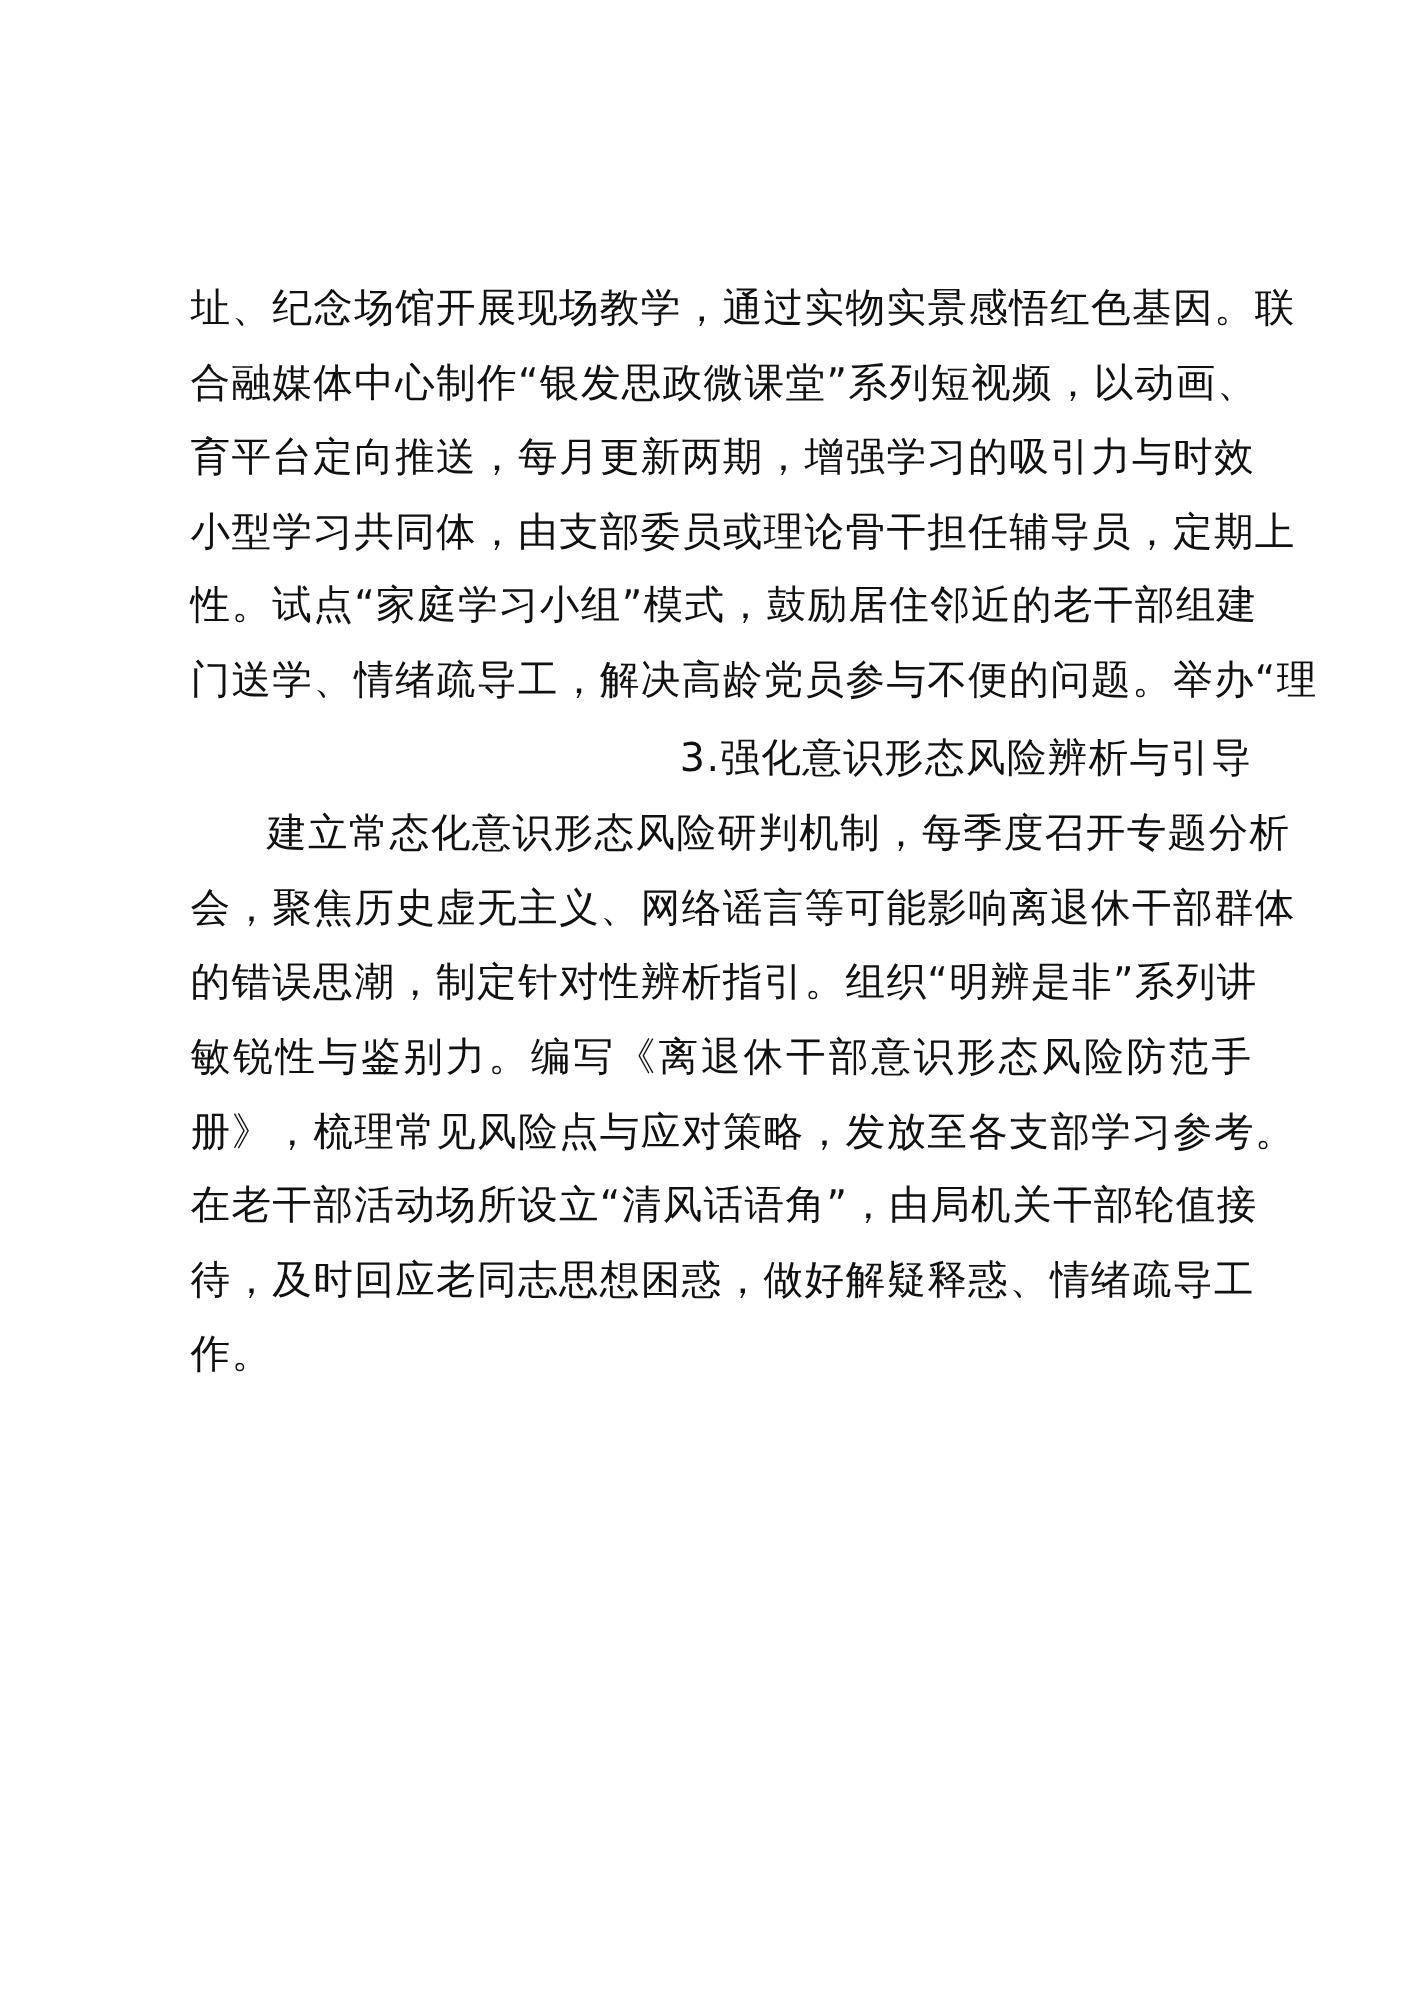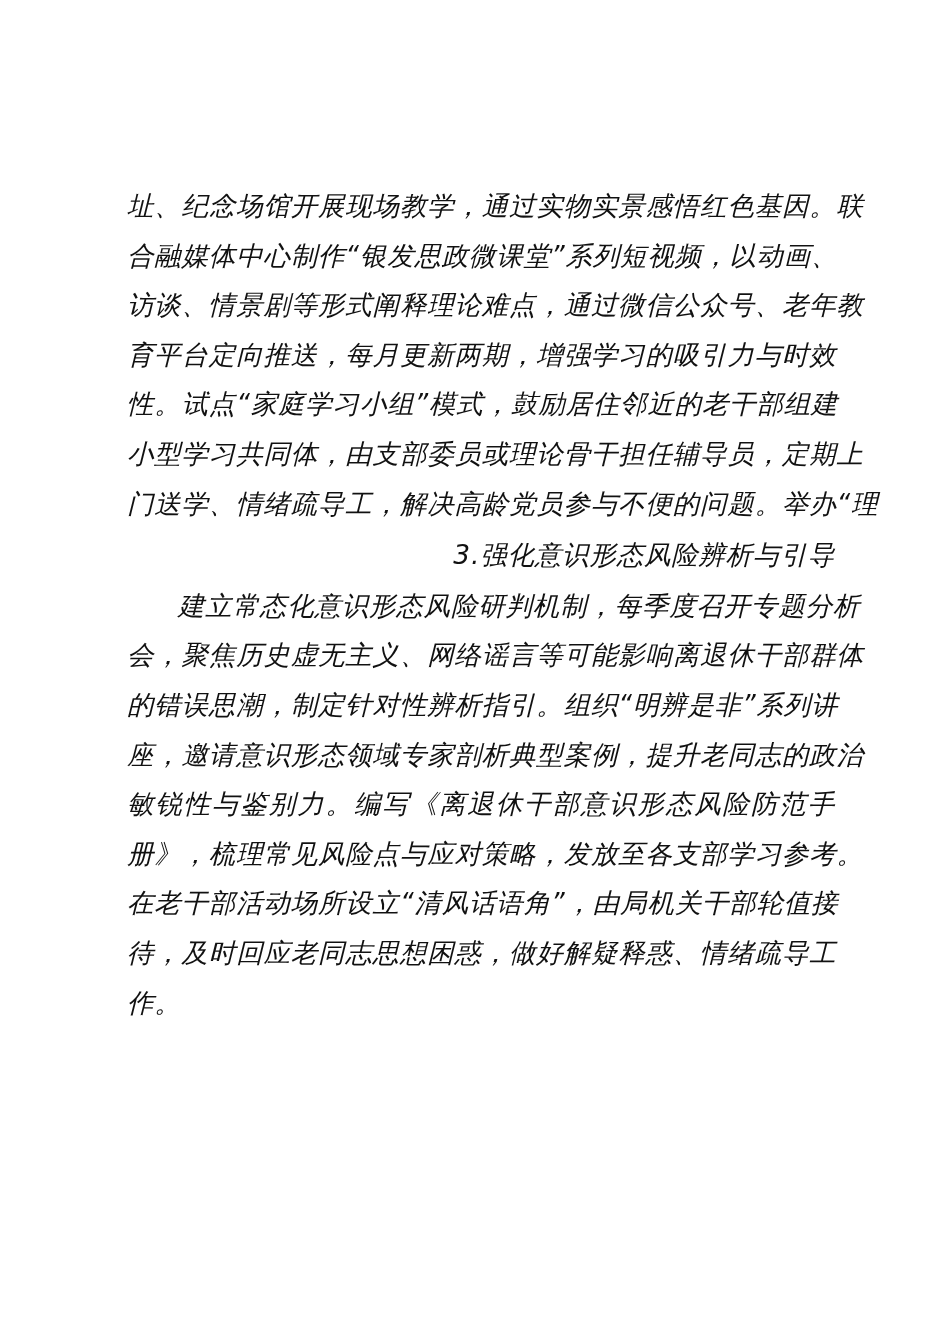"址、纪念场馆开展现场教学，通过实物实景感悟红色基因。联" .line { font-style: italic -> none }
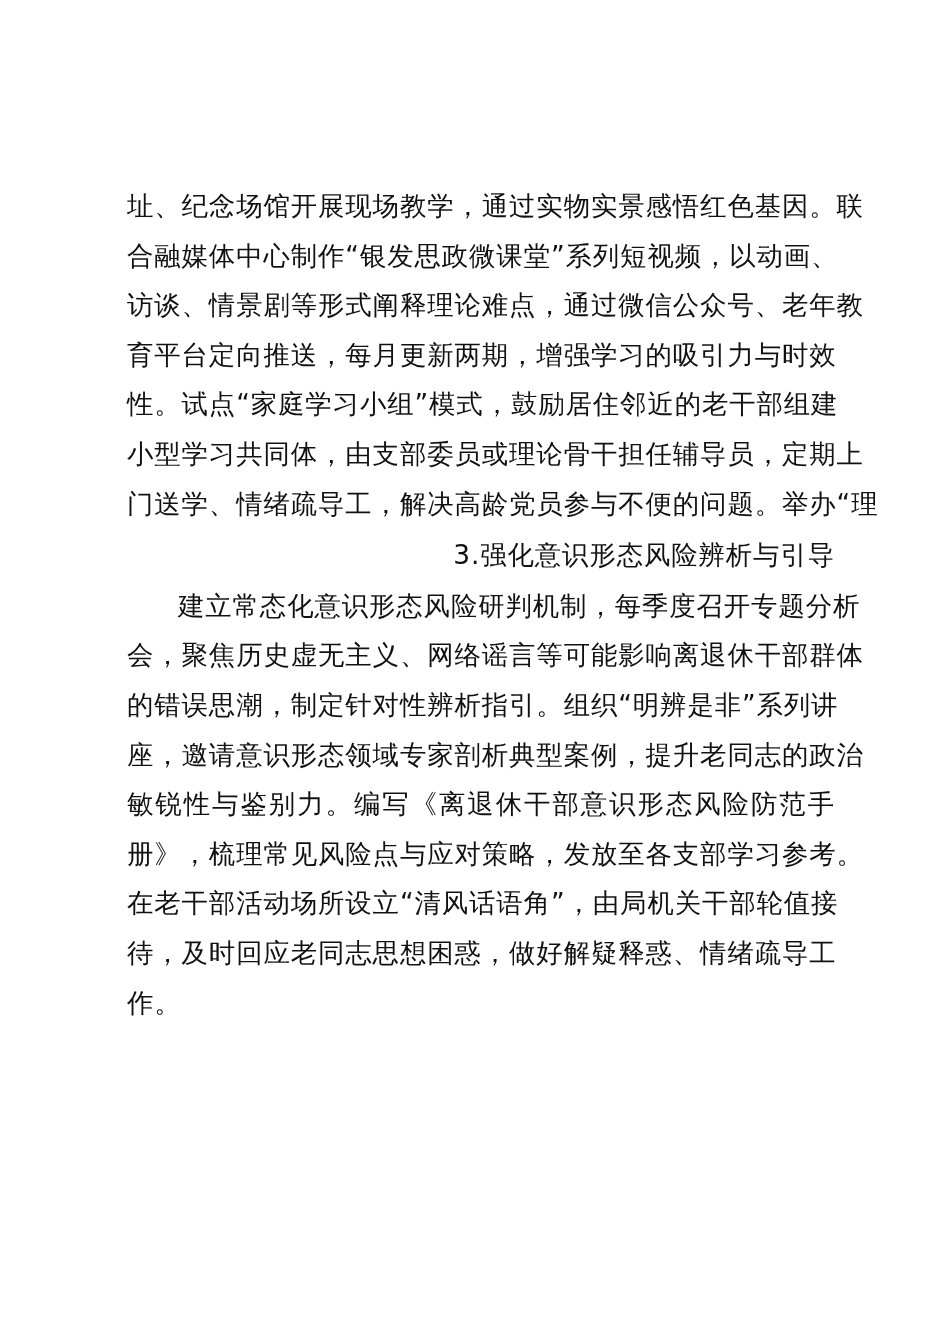"访谈、情景剧等形式阐释理论难点，通过微信公众号、老年教" div.line { html: <div>访谈、情景剧等形式阐释理论难点，通过微信公众号、老年教</div> -> none }
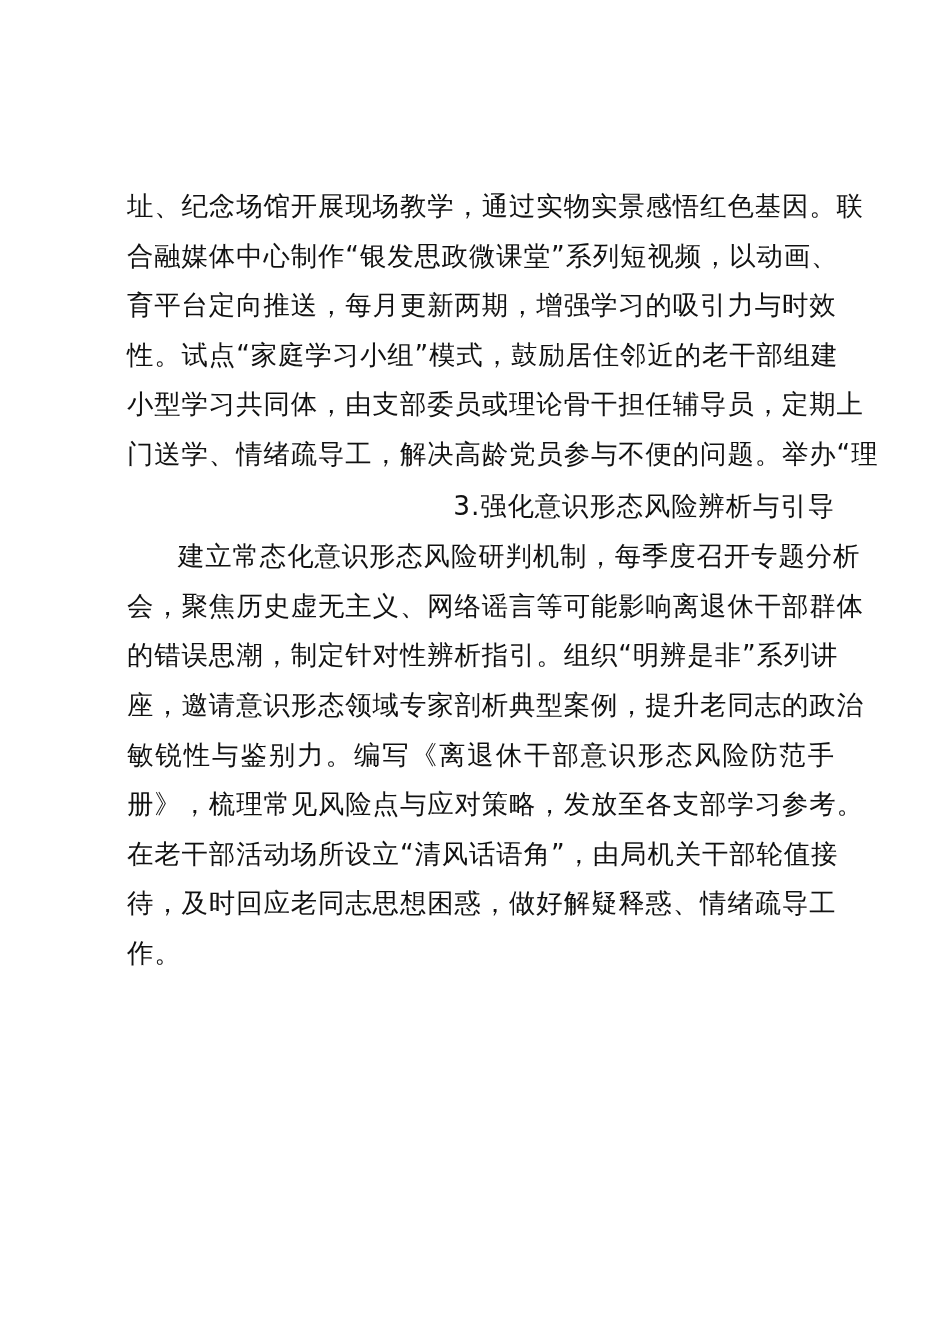"性。试点“家庭学习小组”模式，鼓励居住邻近的老干部组建" div.line { order: before "小型学习共同体，由支部委员或理论骨干担任辅导员，定期上" -> after "小型学习共同体，由支部委员或理论骨干担任辅导员，定期上" }
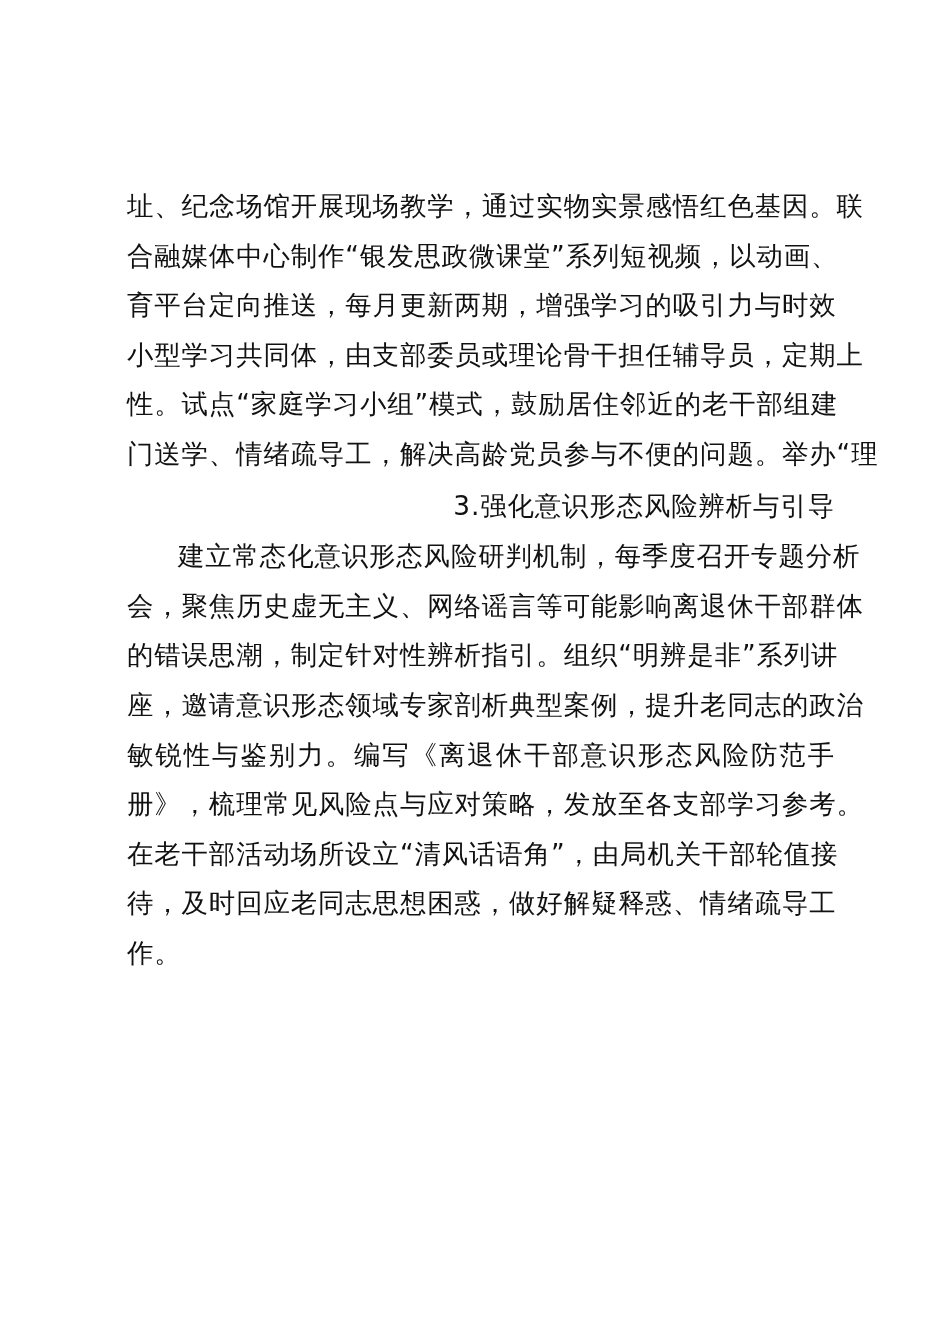"座，邀请意识形态领域专家剖析典型案例，提升老同志的政治" div.line { html: <div>座，邀请意识形态领域专家剖析典型案例，提升老同志的政治</div> -> none }
